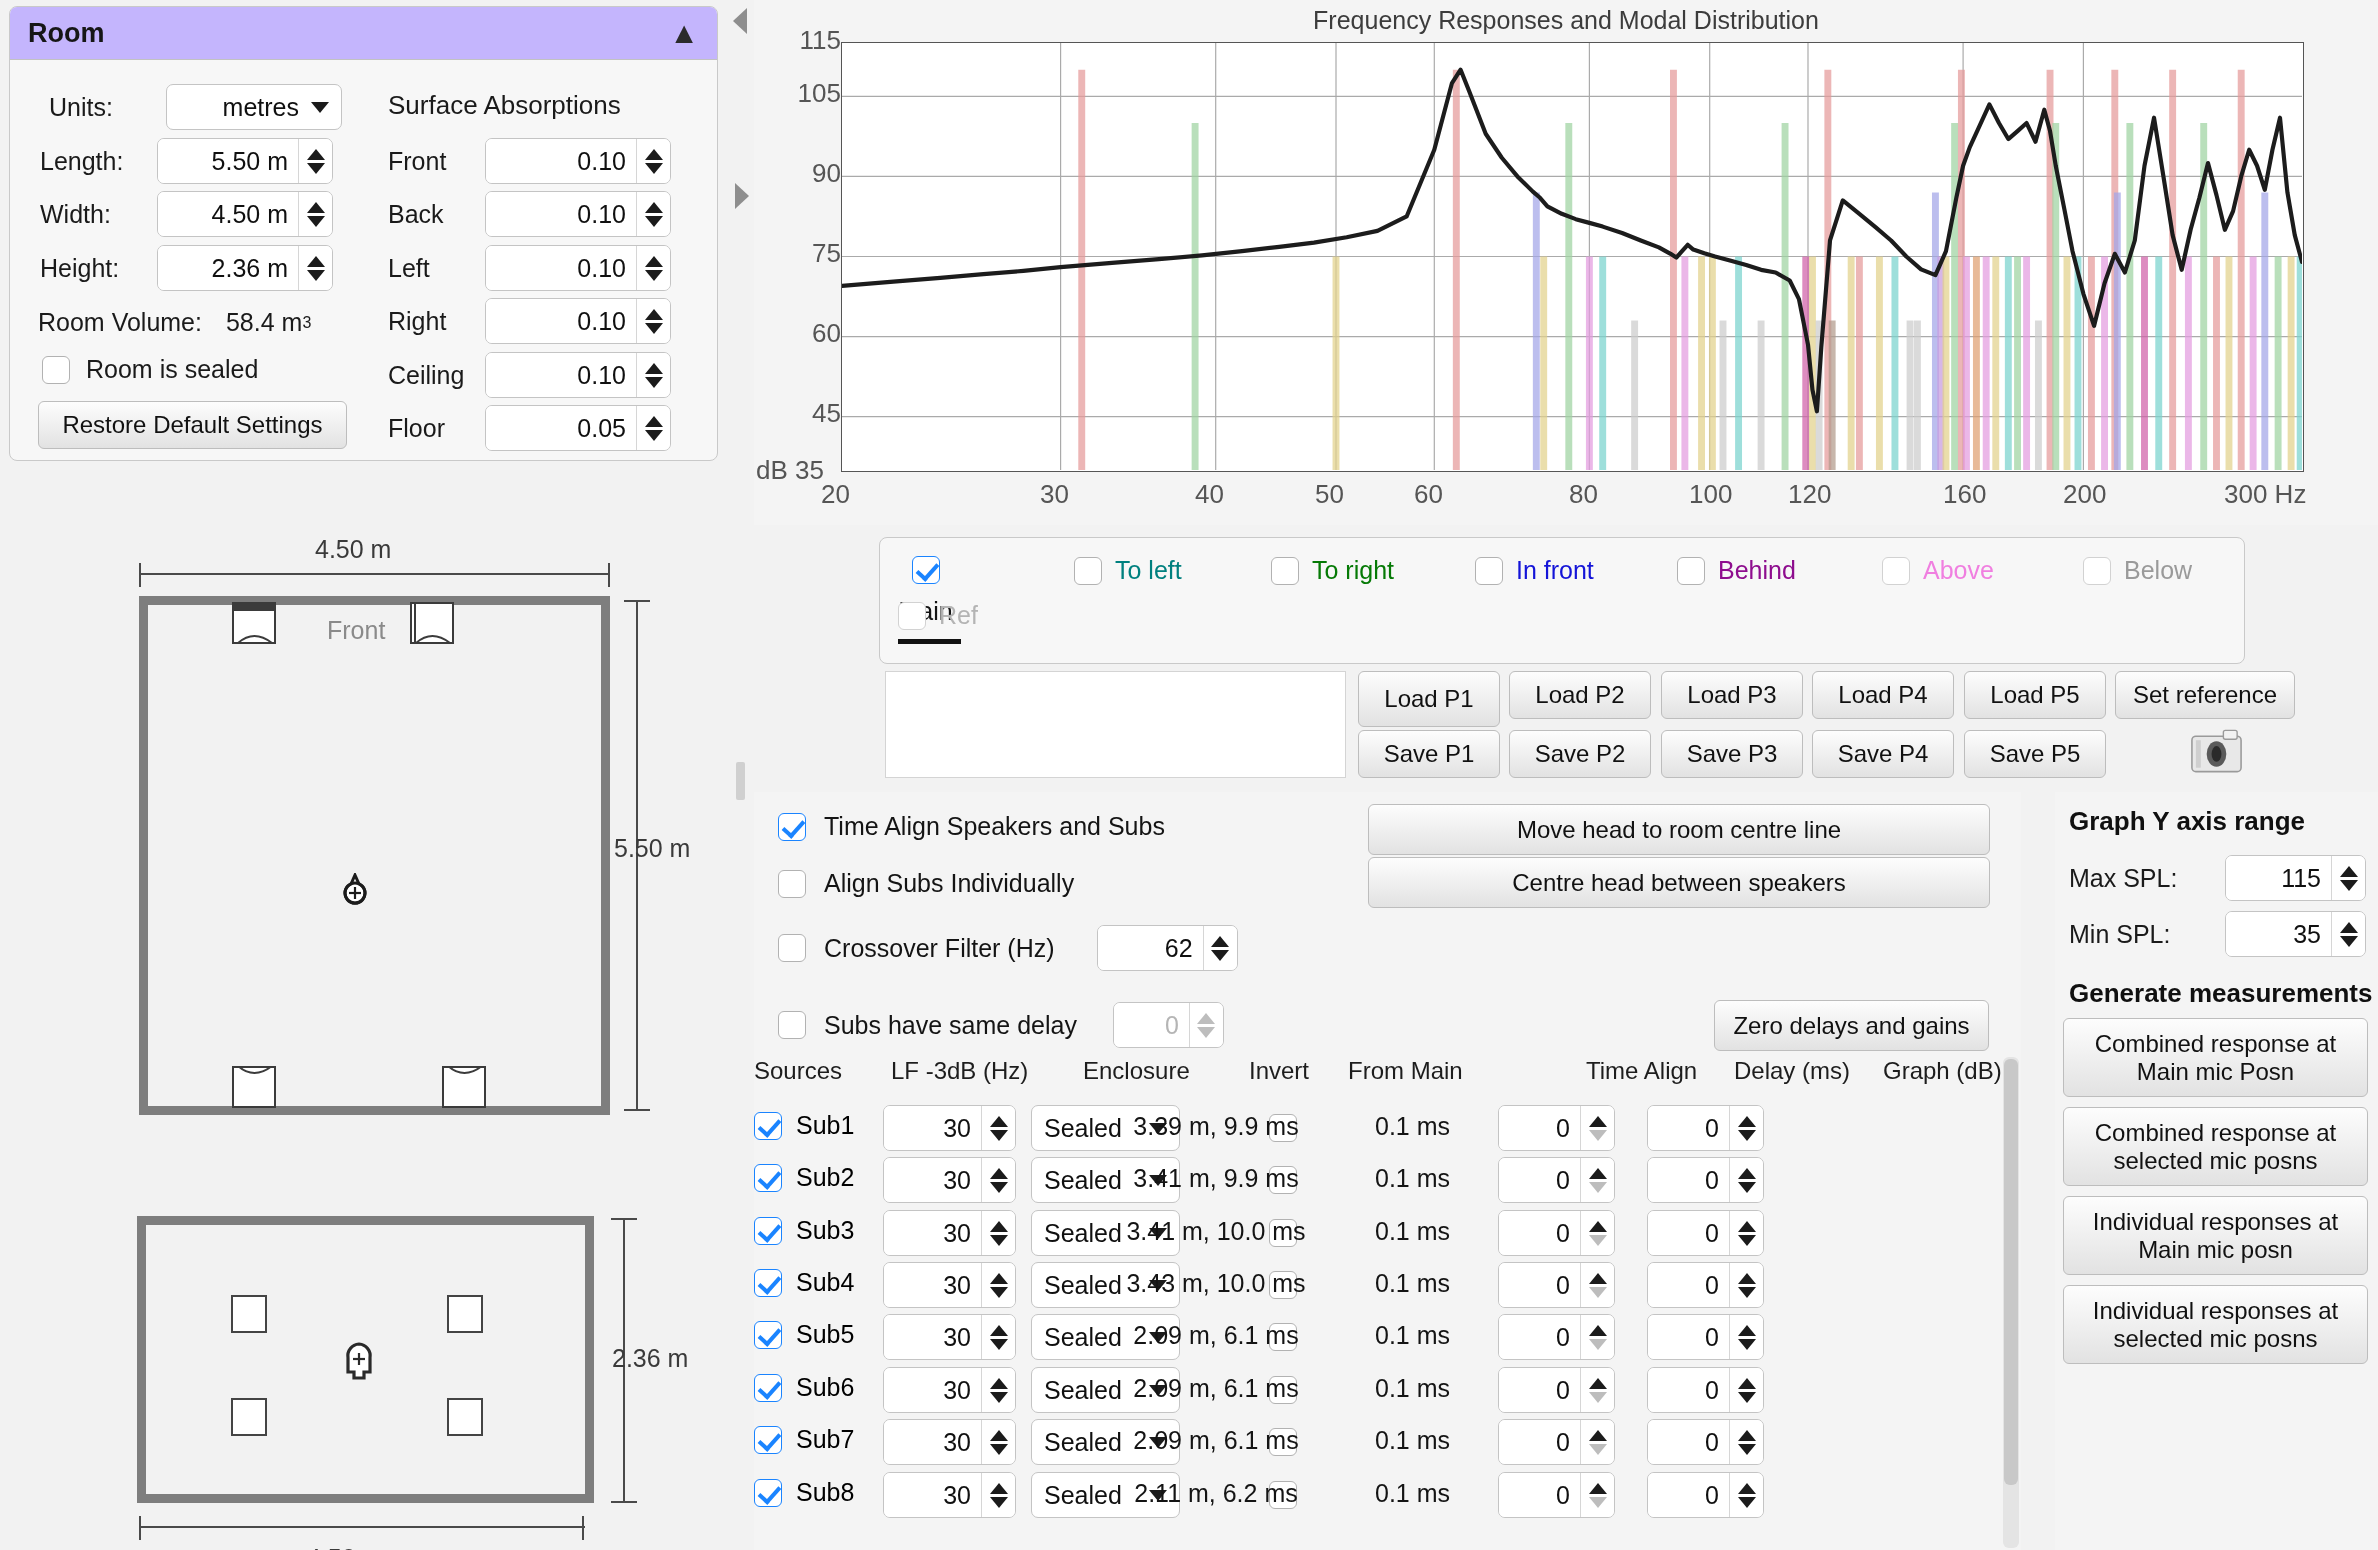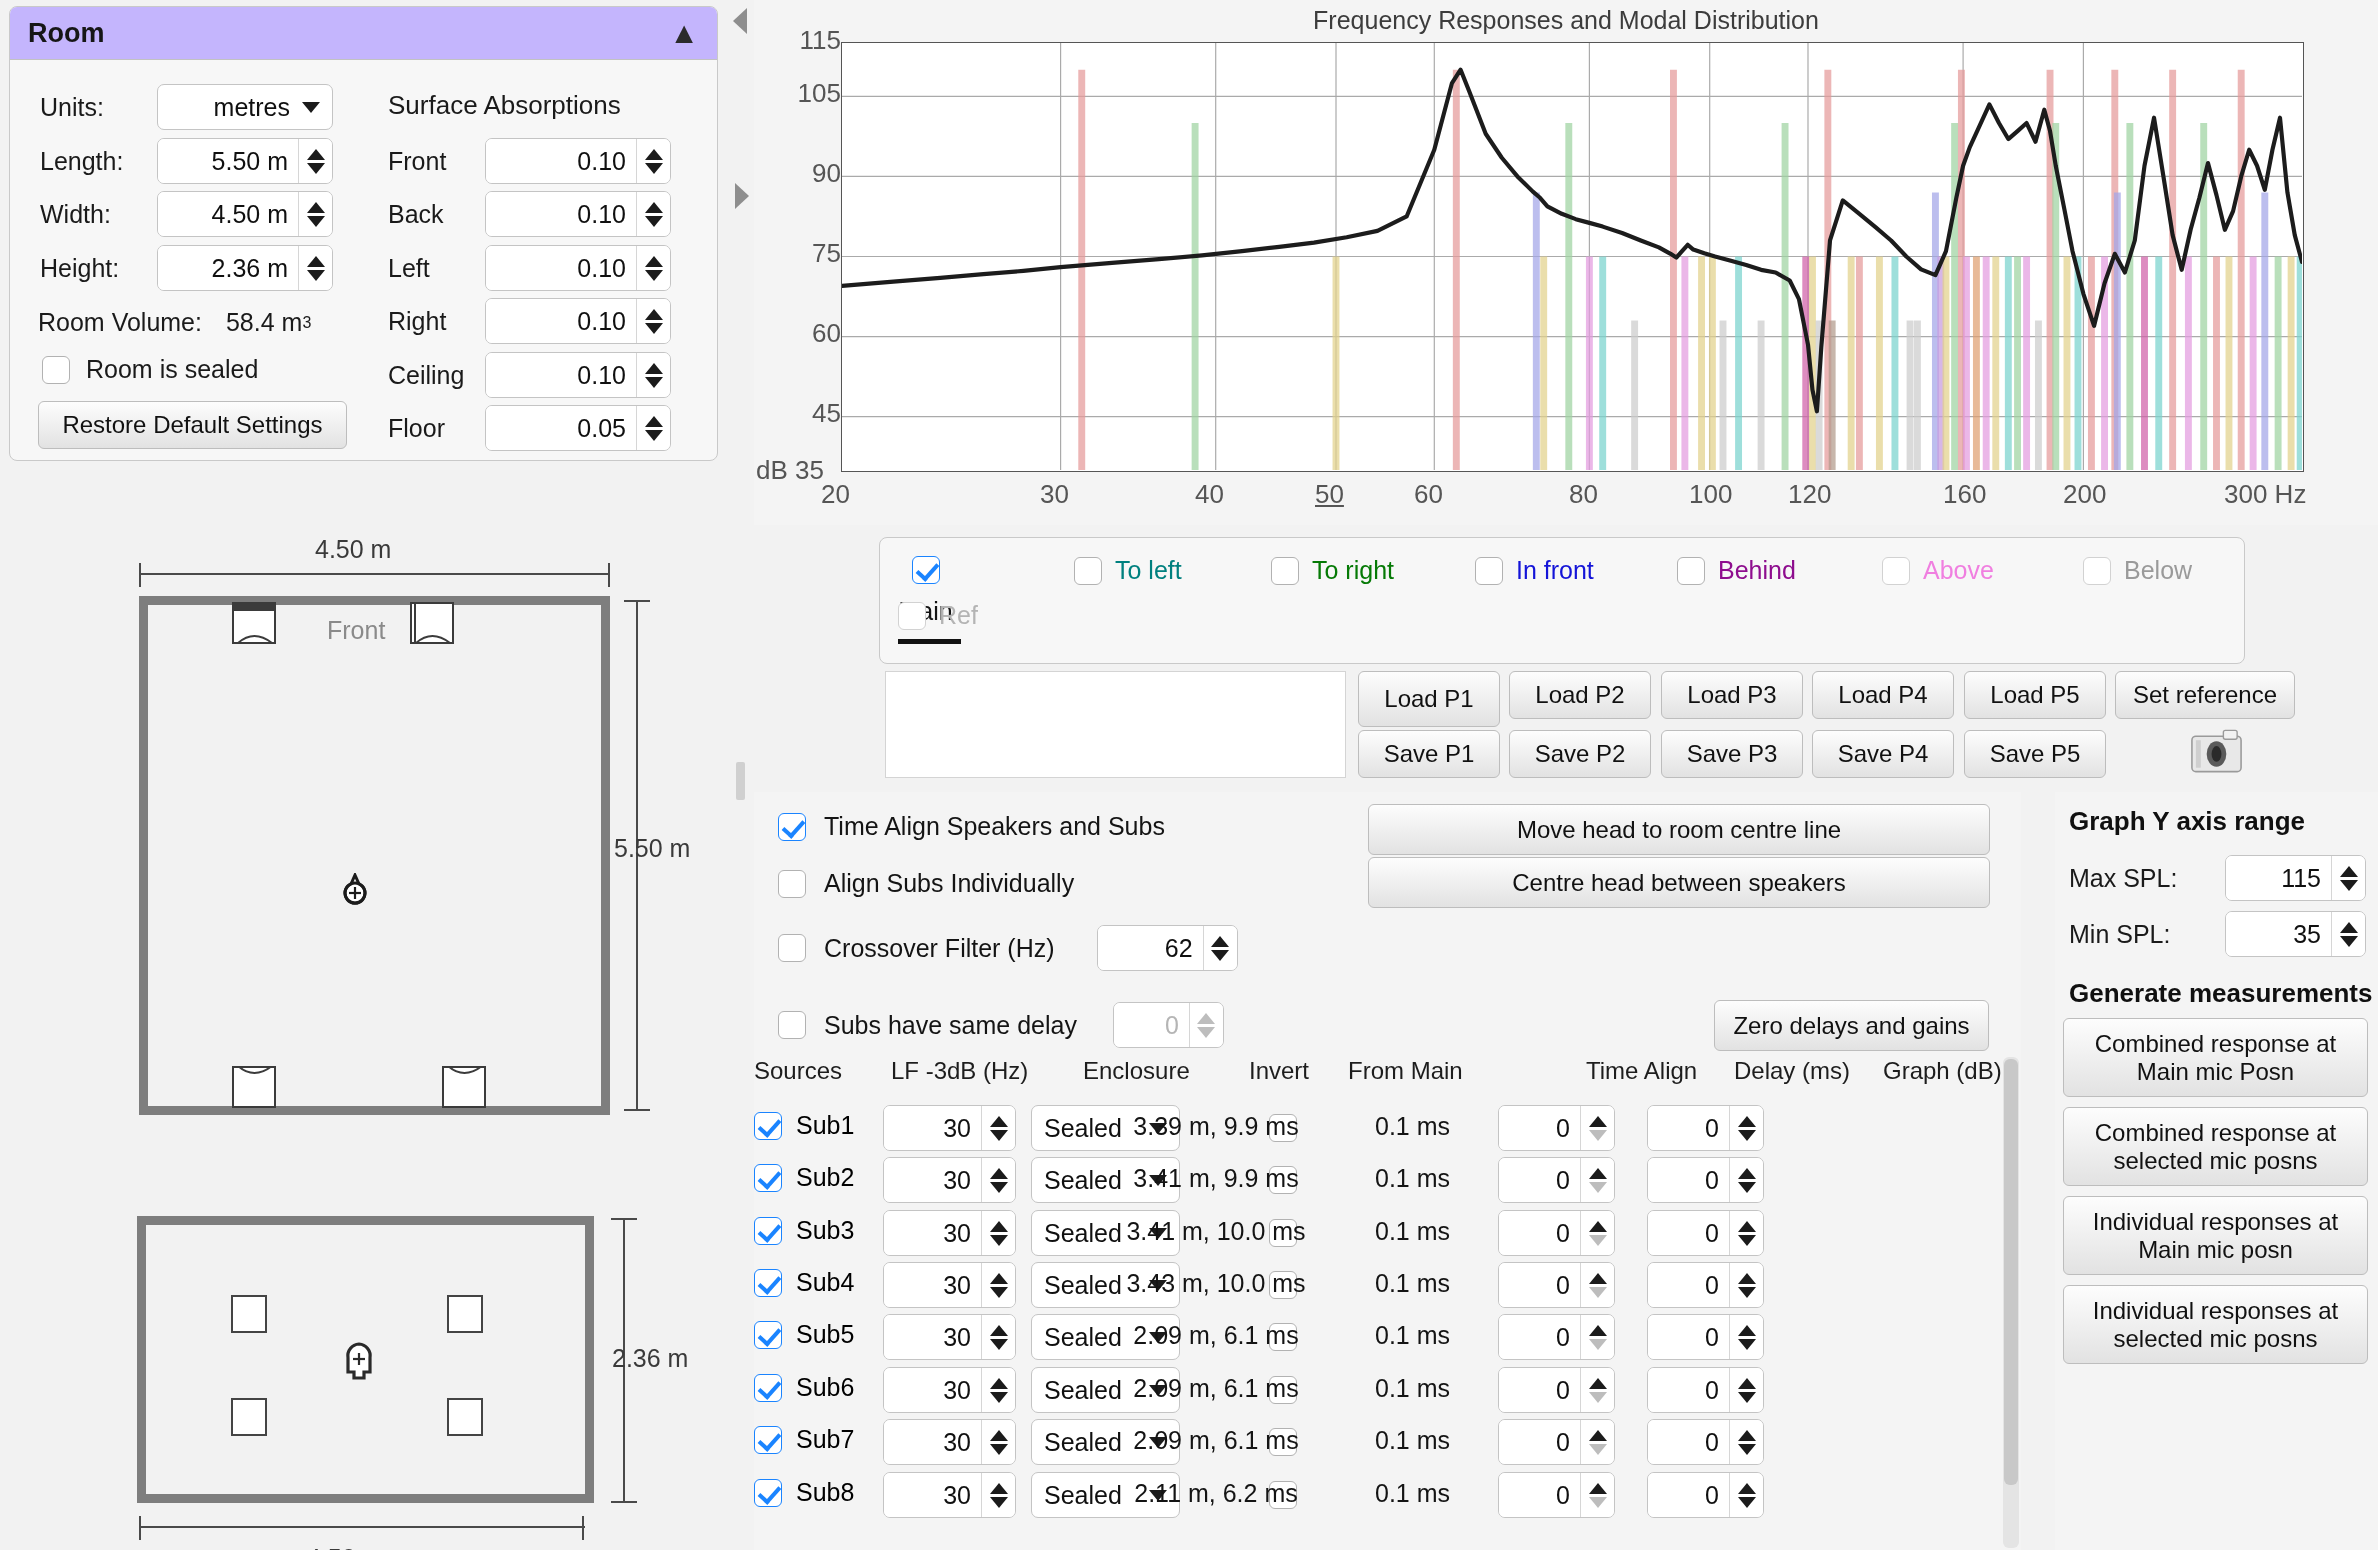"Units:" div.rowline { left: 30px -> 39px }
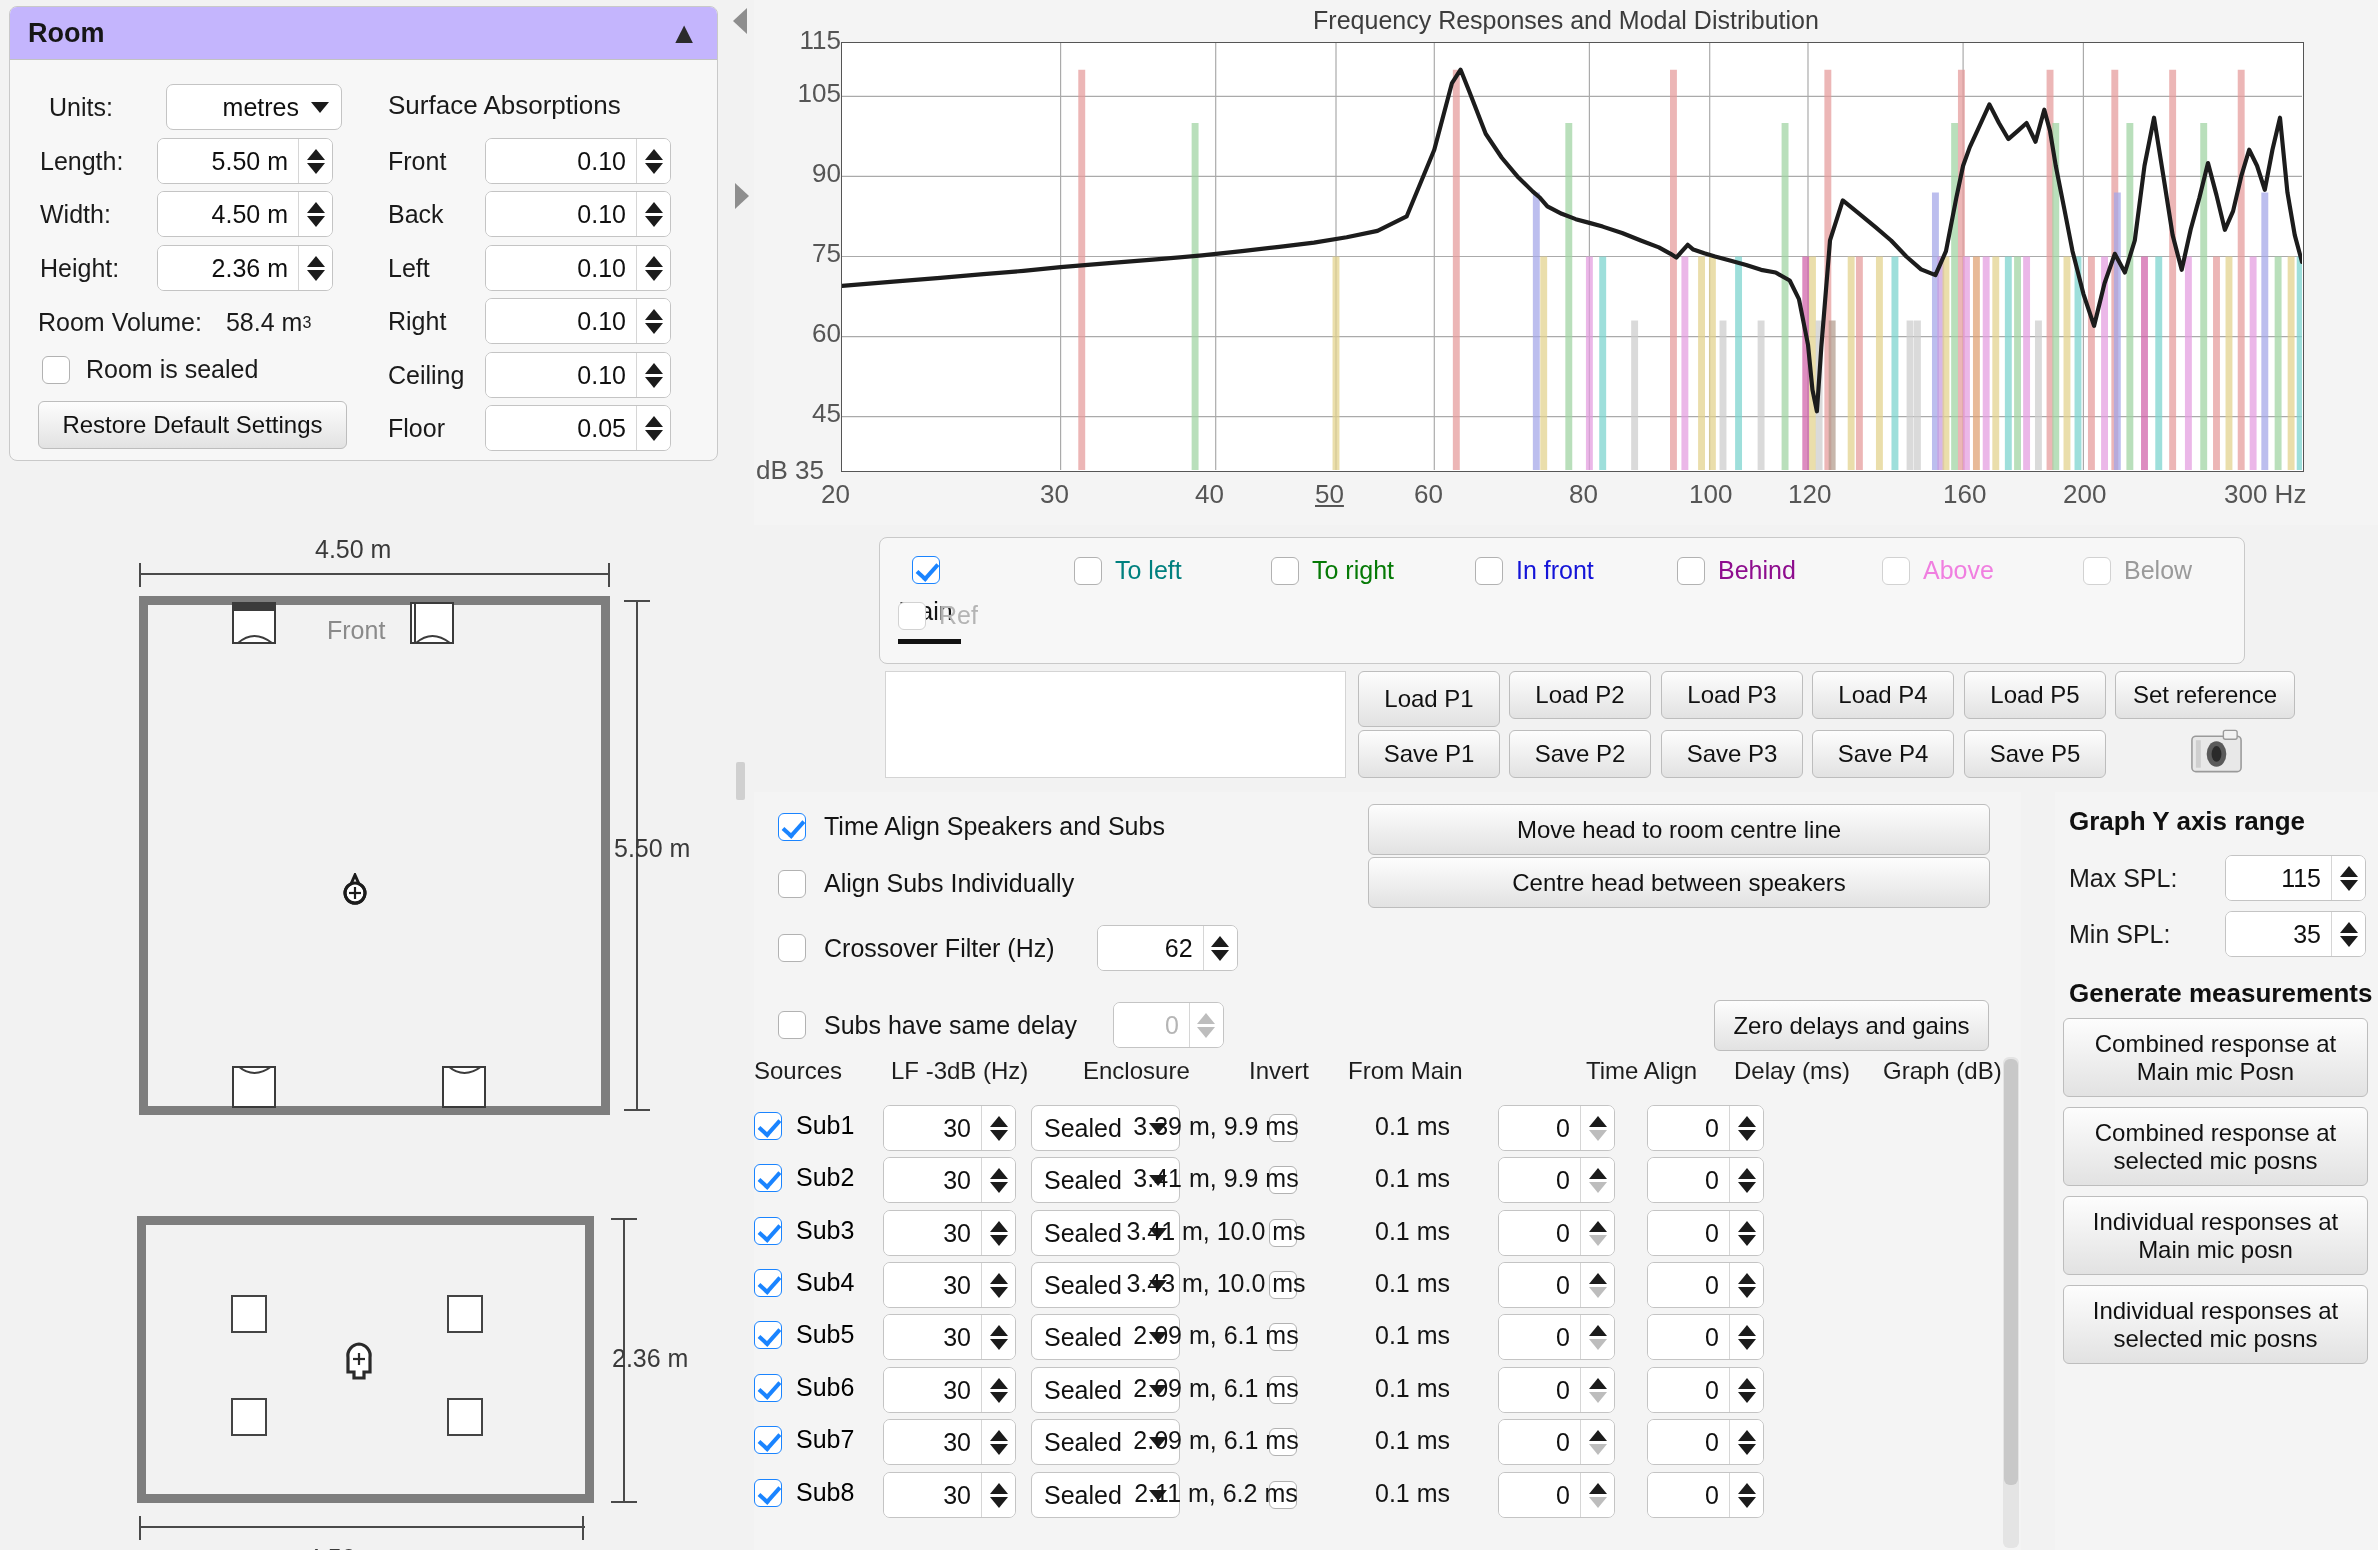"50" div.xtick { text-decoration: underline -> none }
